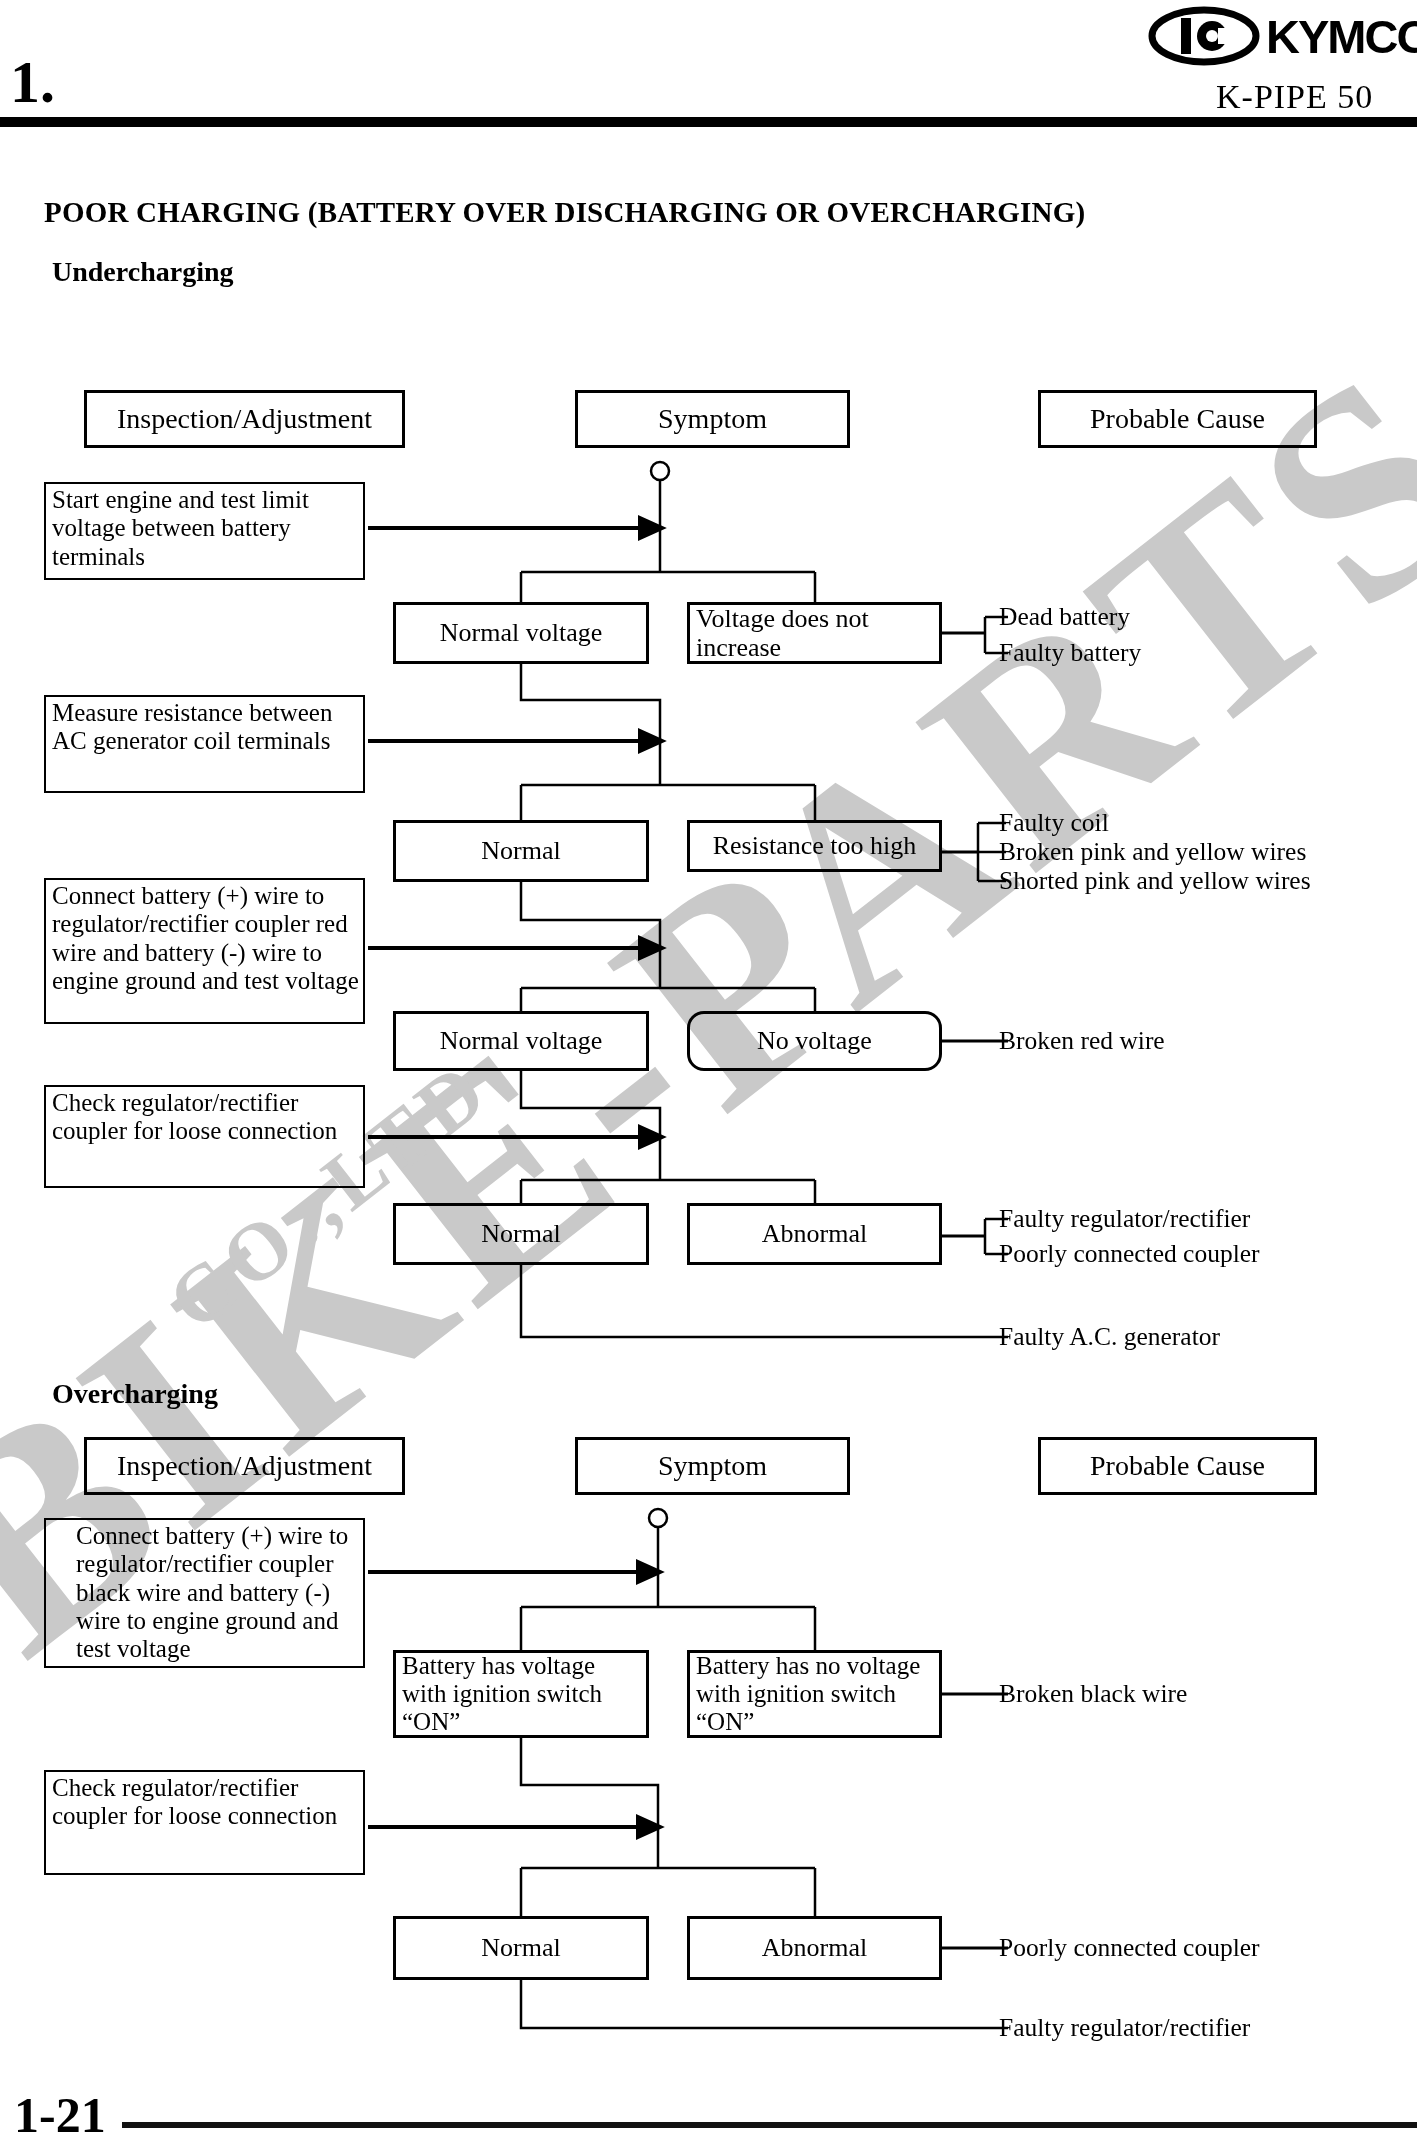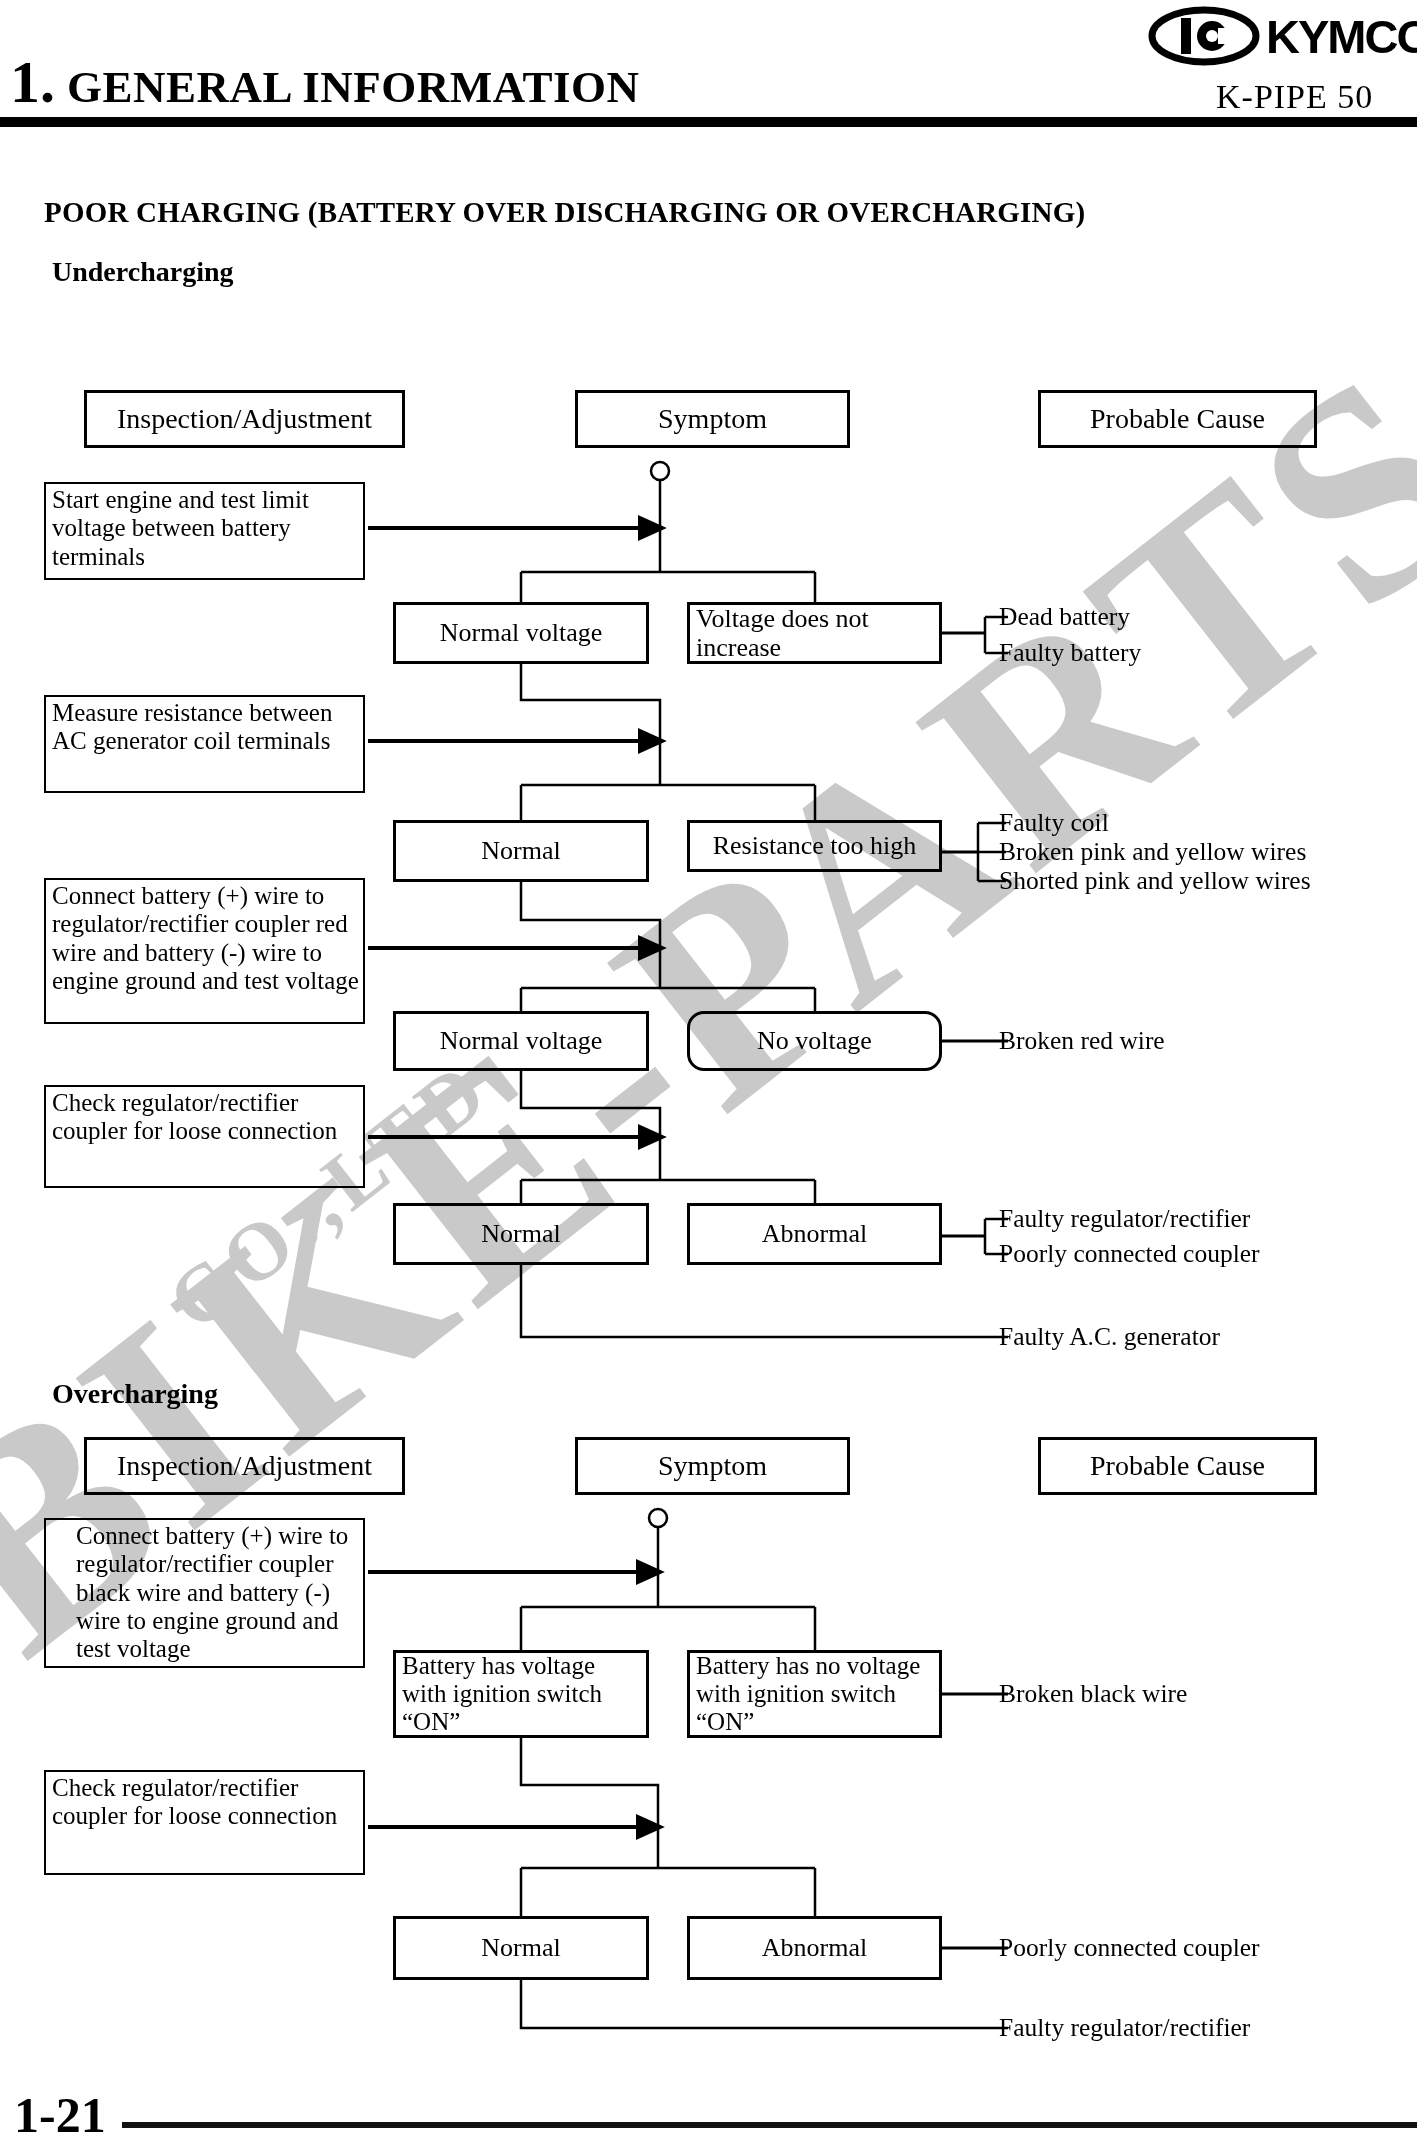"GENERAL INFORMATION" span { html: <span>GENERAL INFORMATION</span> -> none }
